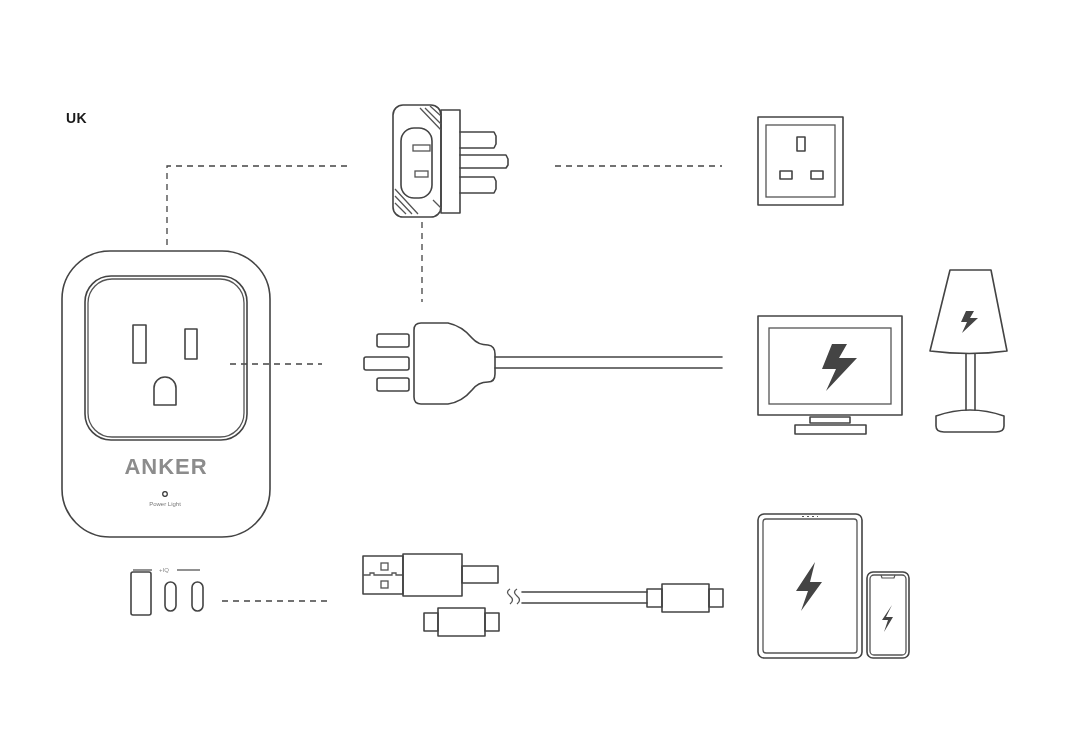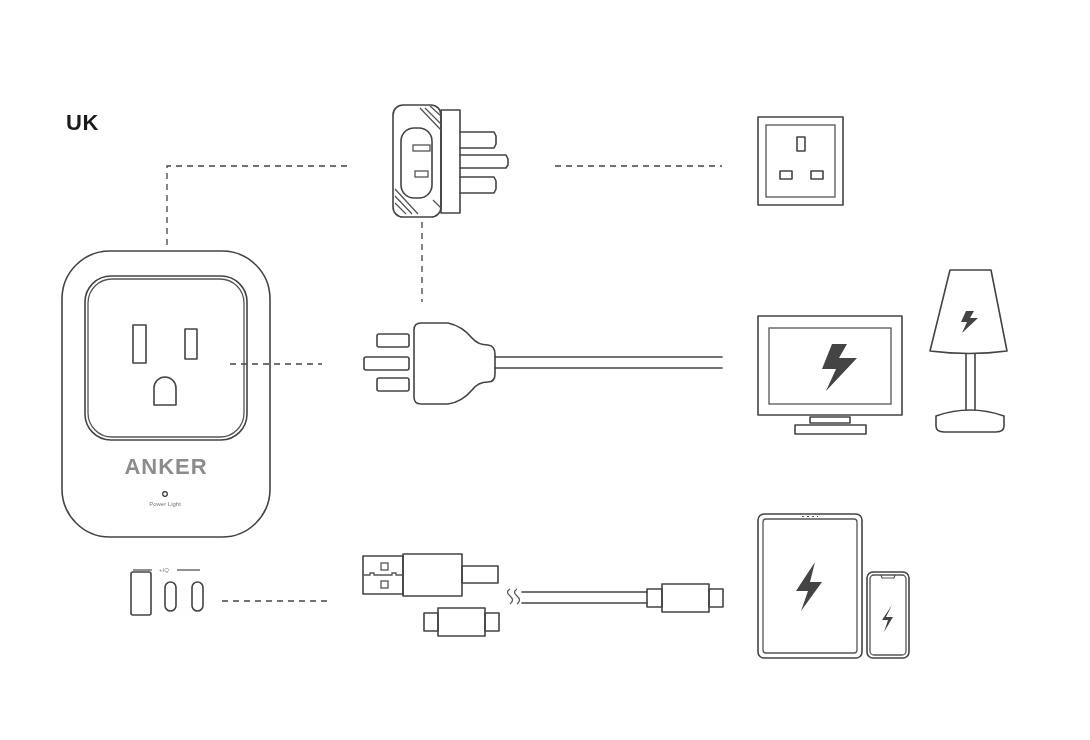"UK" .region-label { font-size: 22px -> 14px }
